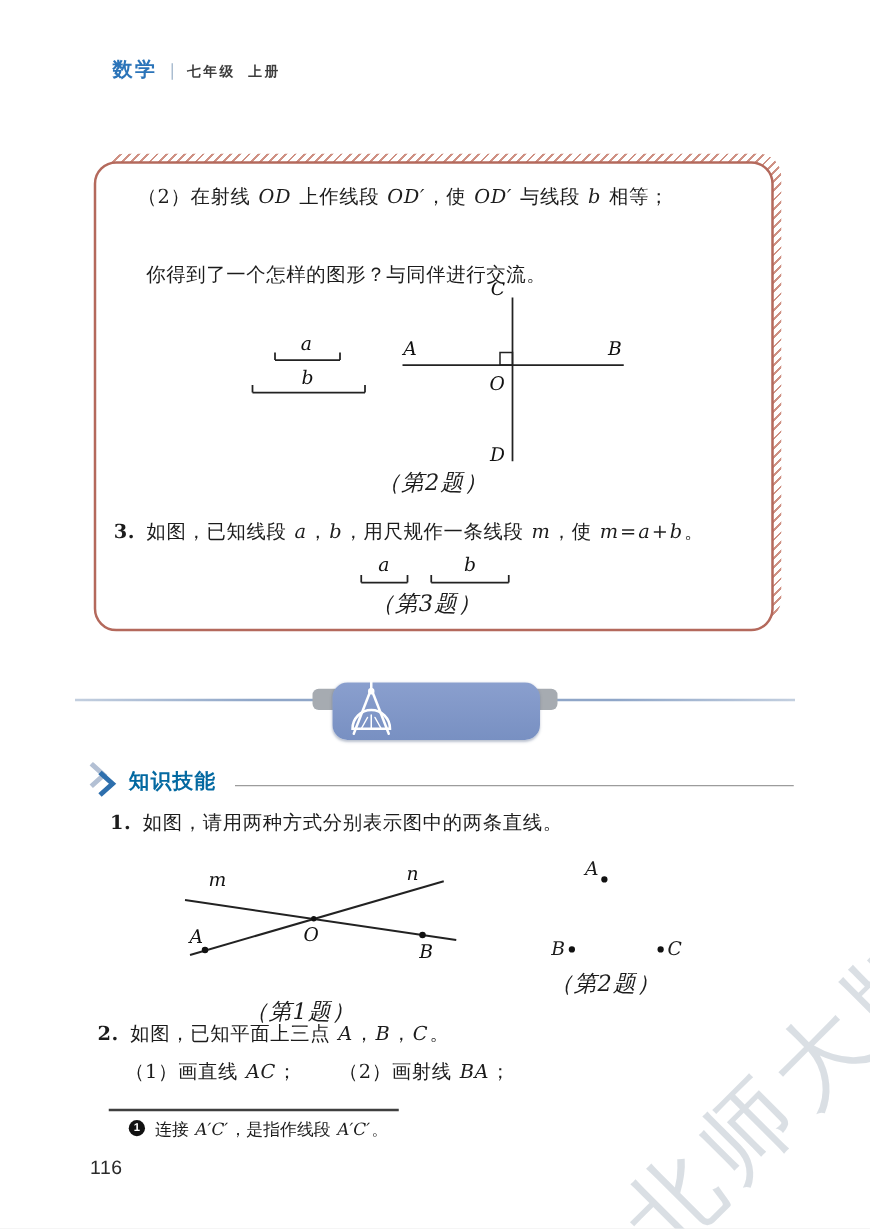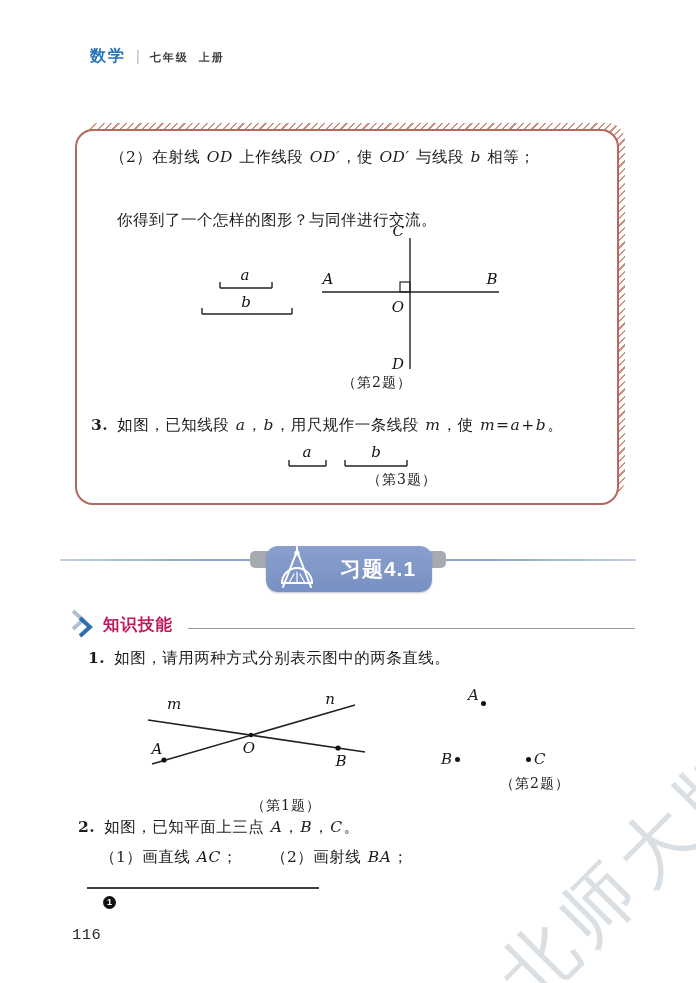"（第2题）" .caption { font-size: 14px -> 18px; font-style: none -> italic; text-align: right -> left }
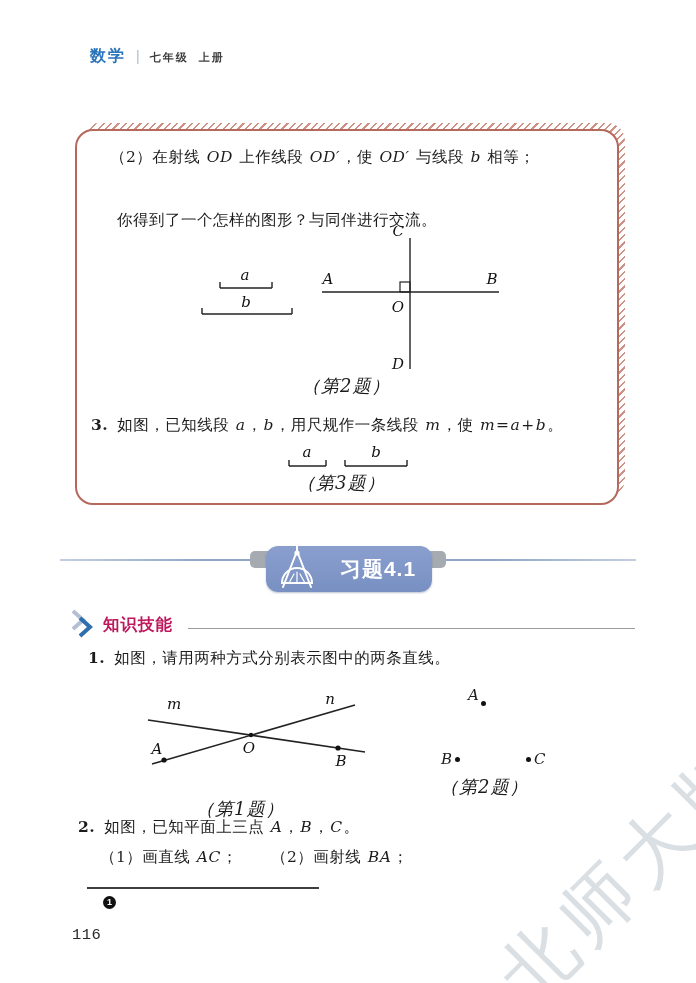"习题4.1" div.badge-label { html: <div>习题4.1</div> -> none }
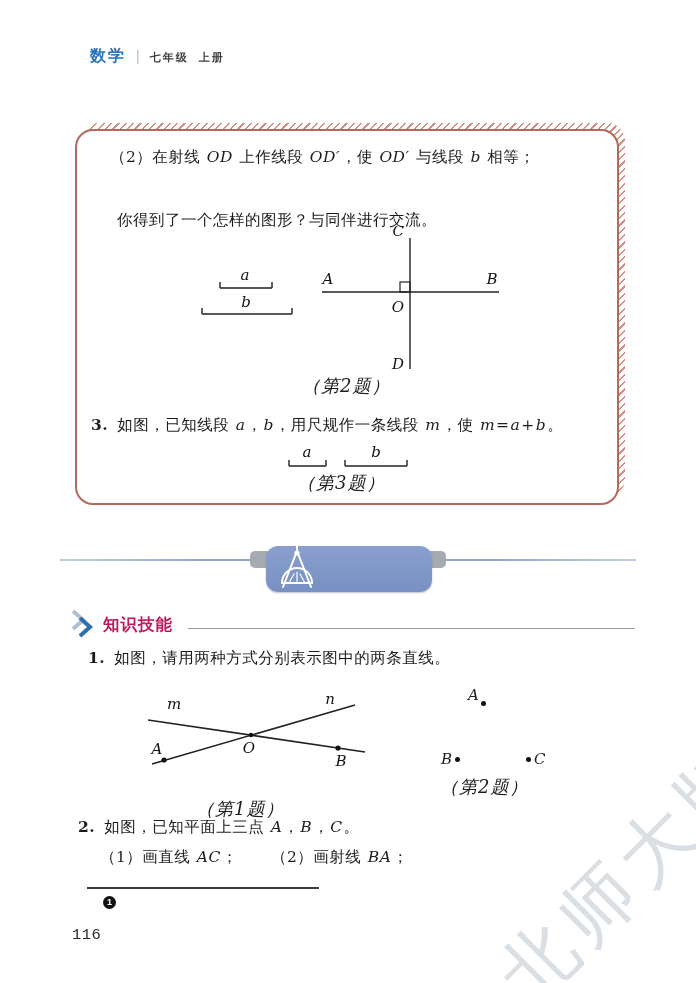"知识技能" .sec-title { color: #be185d -> #0369a1 }
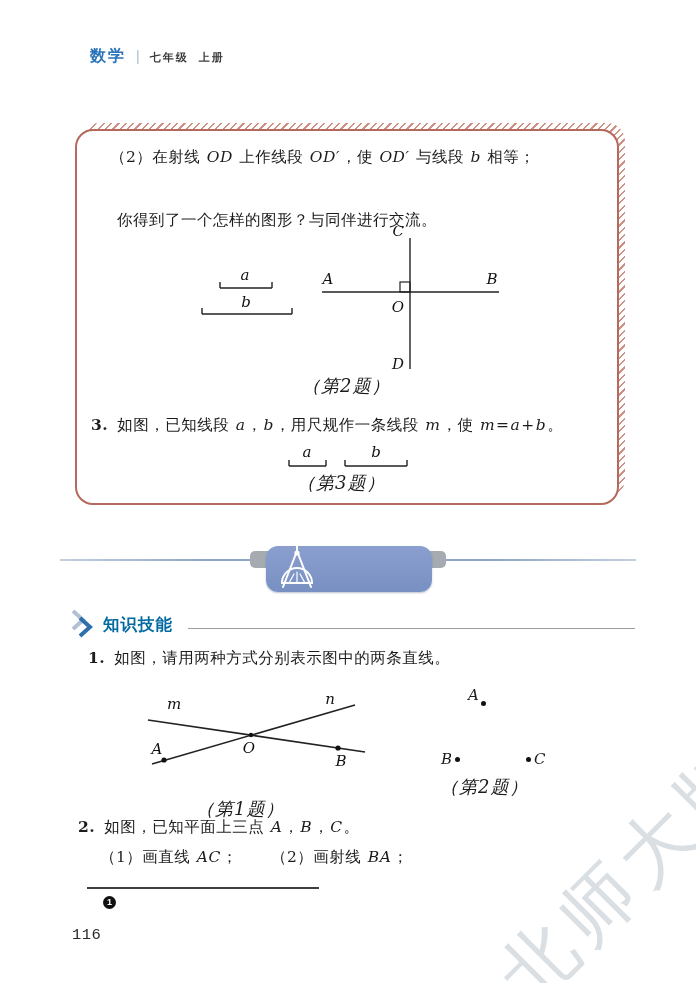"连接 A′C′，是指作线段 A′C′。" span { html: none -> <span>连接 <i>A′C′</i>，是指作线段 <i>A′C′</i>。</span> }
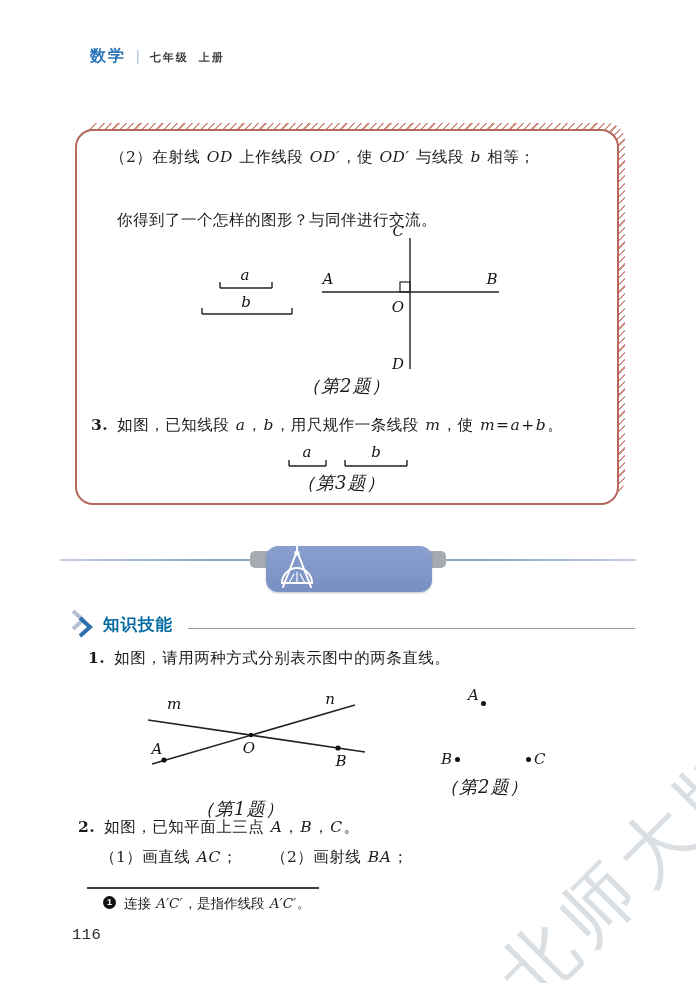"116" .pagenum { font-family: Liberation Mono, monospace -> Liberation Sans, sans-serif }
